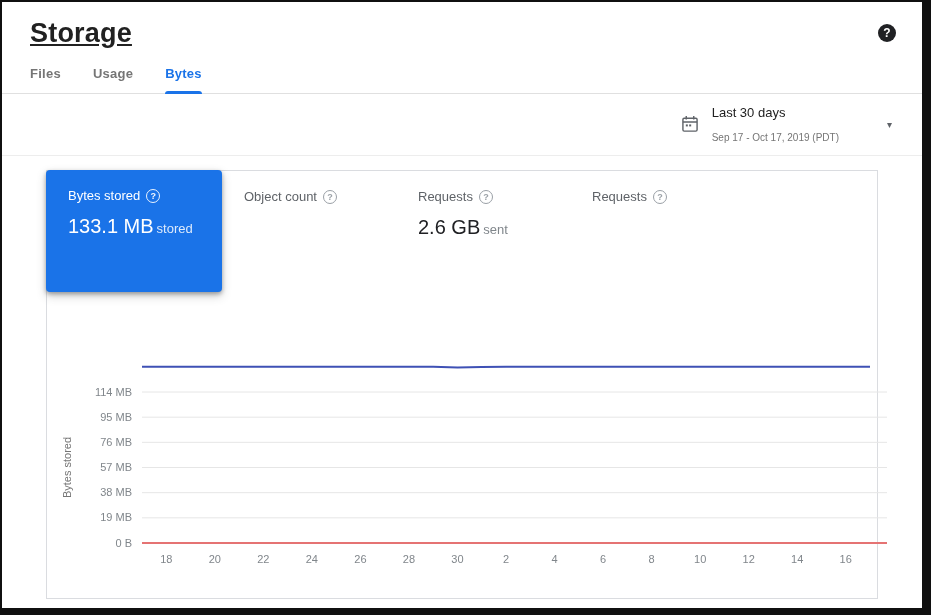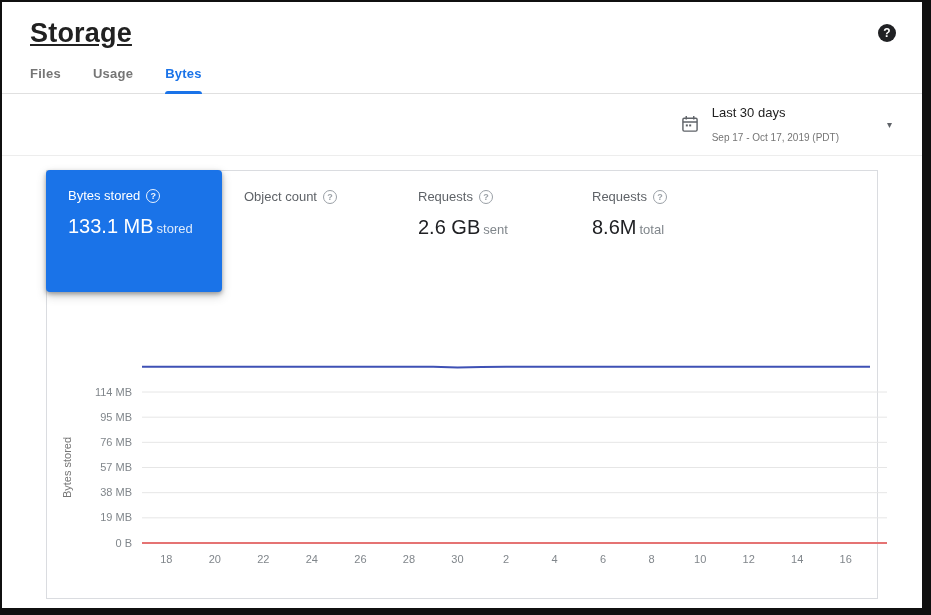"8.6M total" div.metric-value { html: <div> <span>8.6M</span><span>total</span> </div> -> none }
